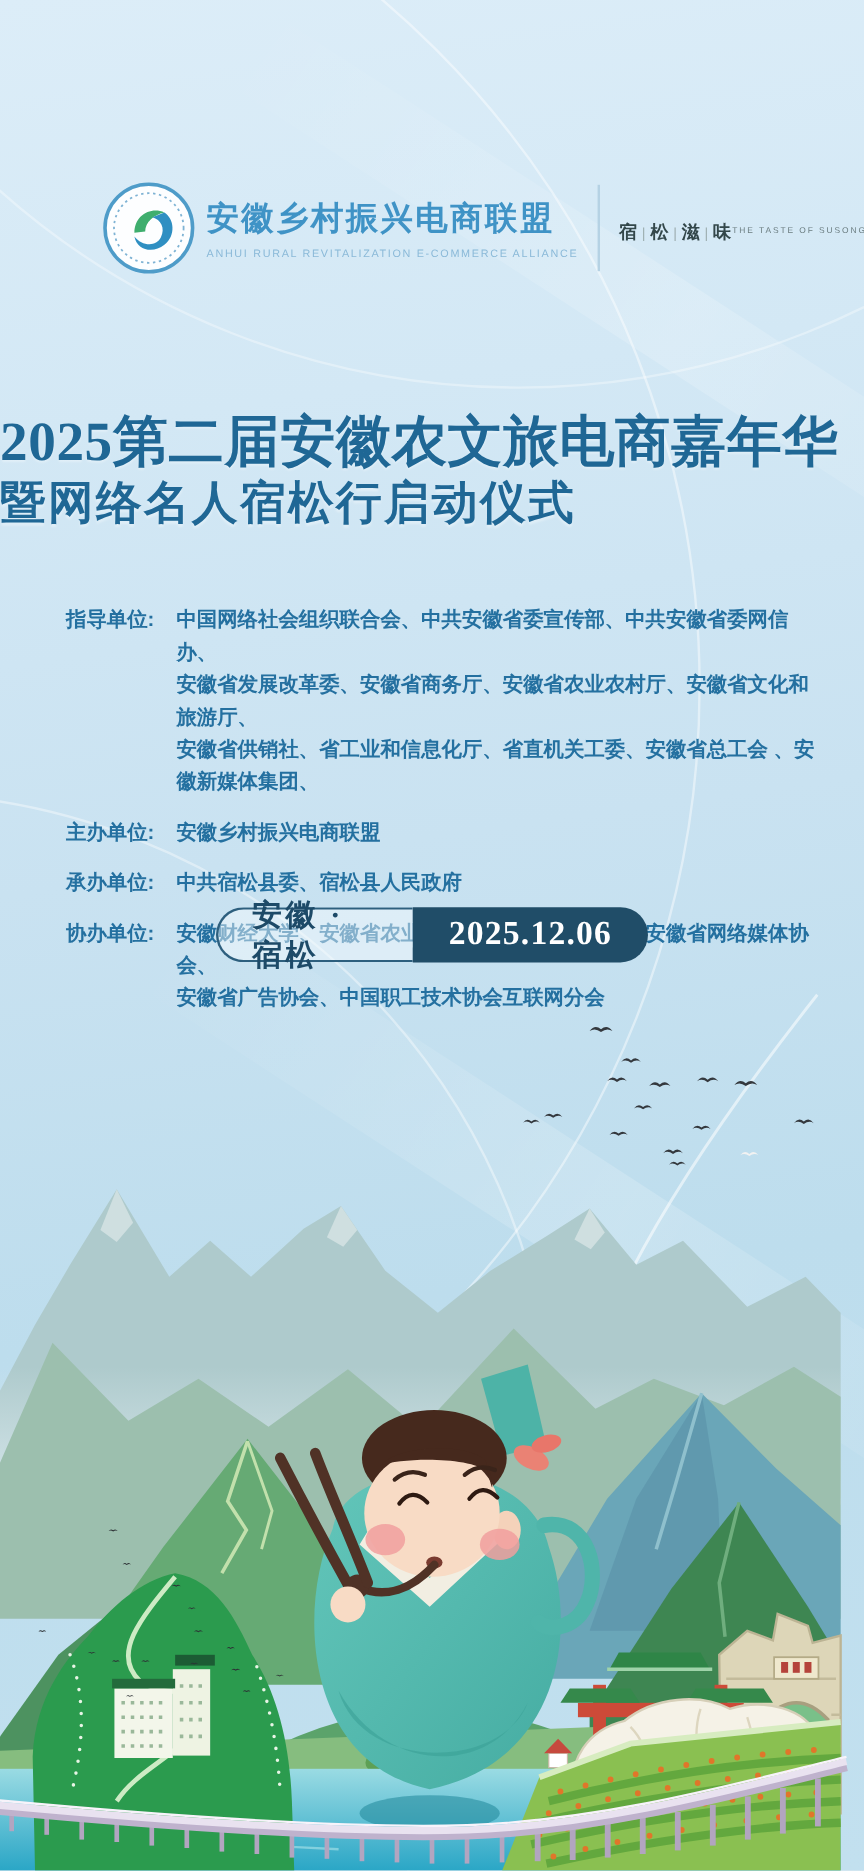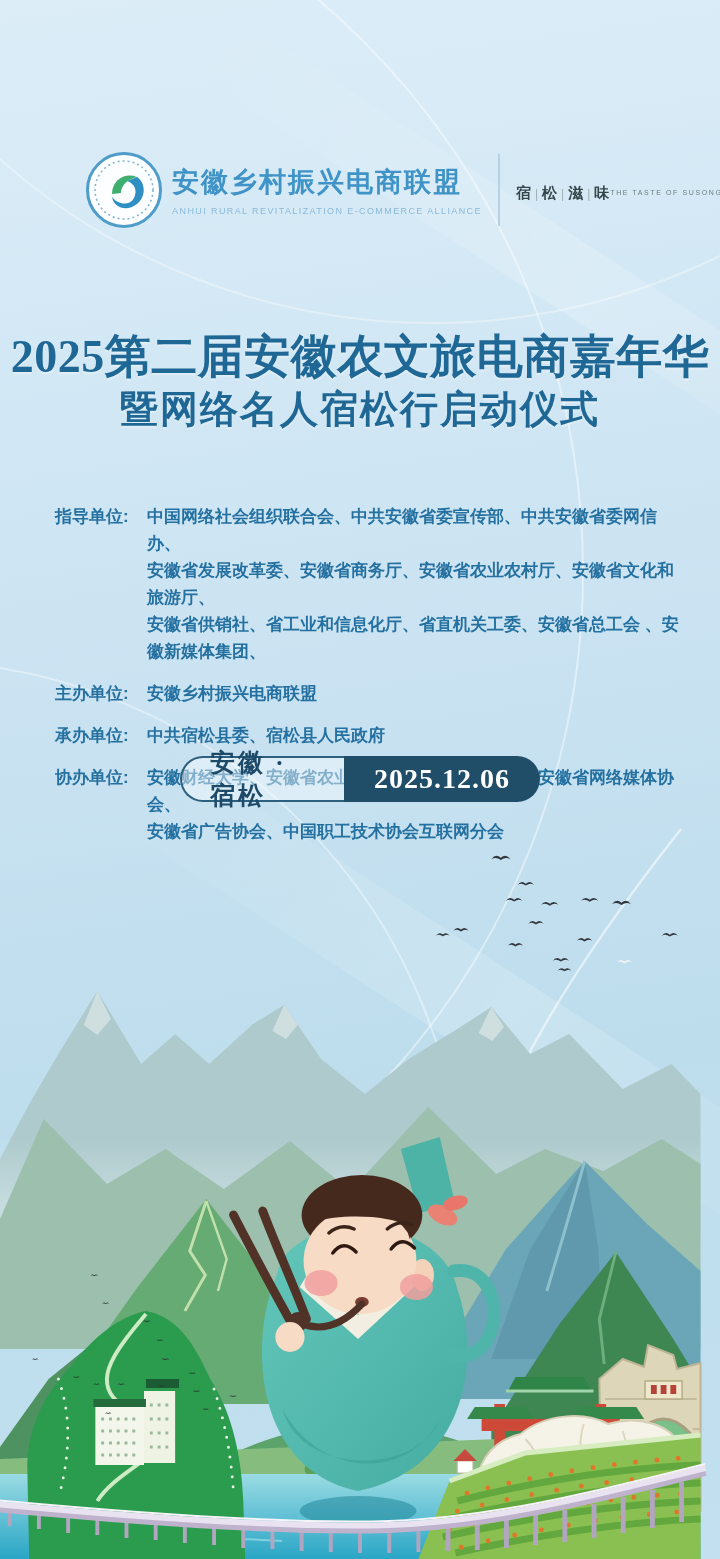"2025第二届安徽农文旅电商嘉年华" .title { text-align: center -> left; top: 332px -> 343px }
